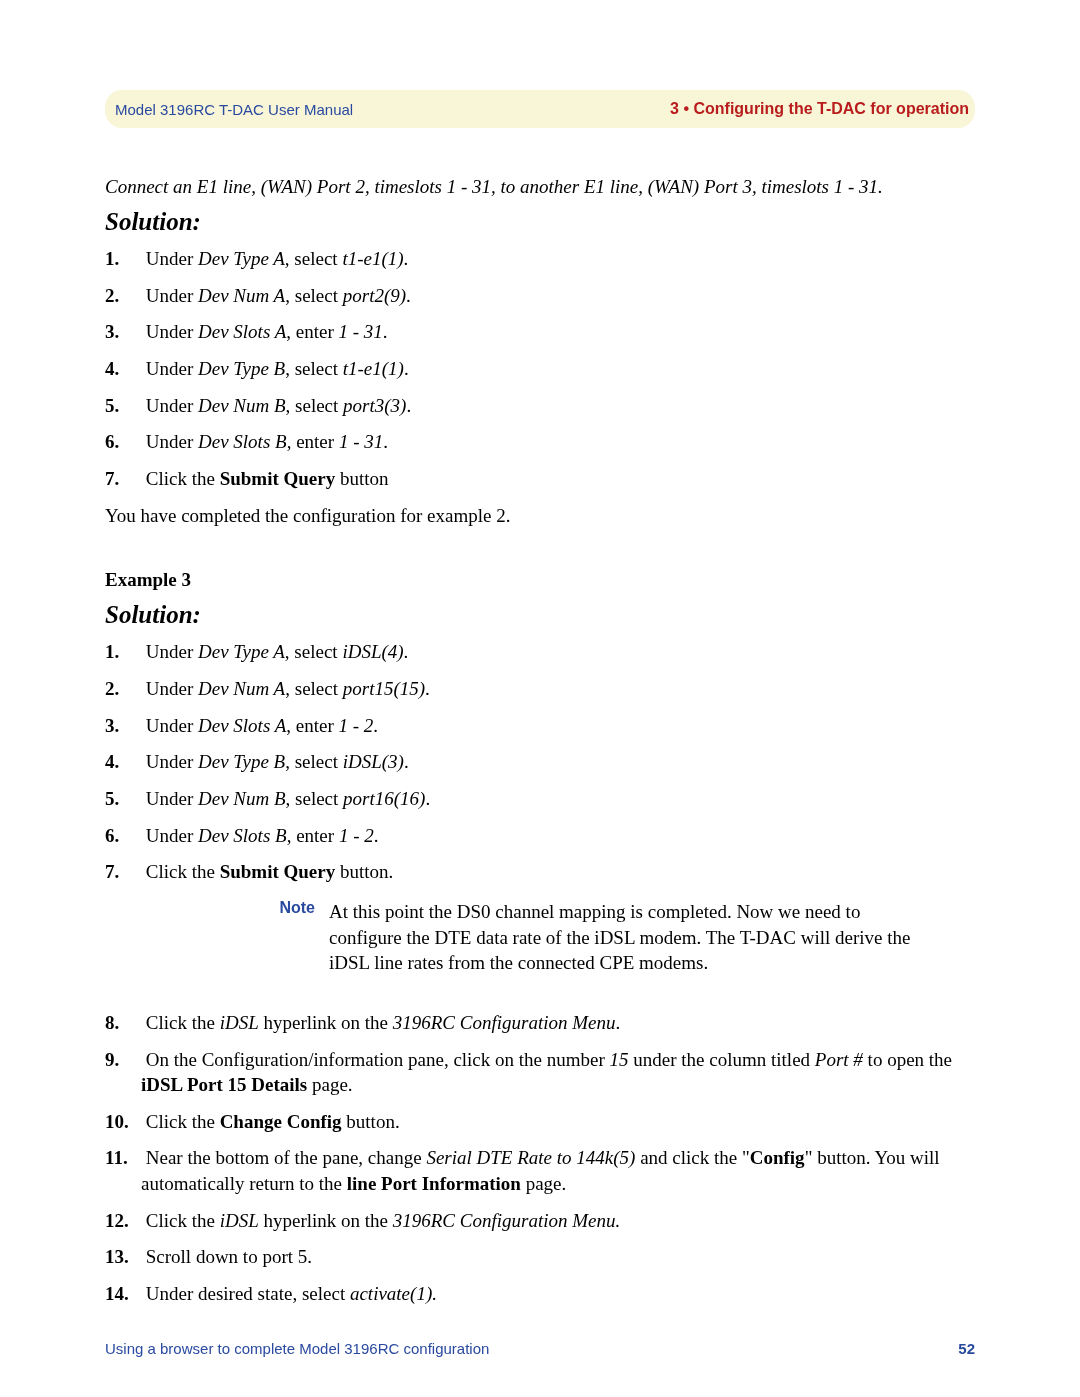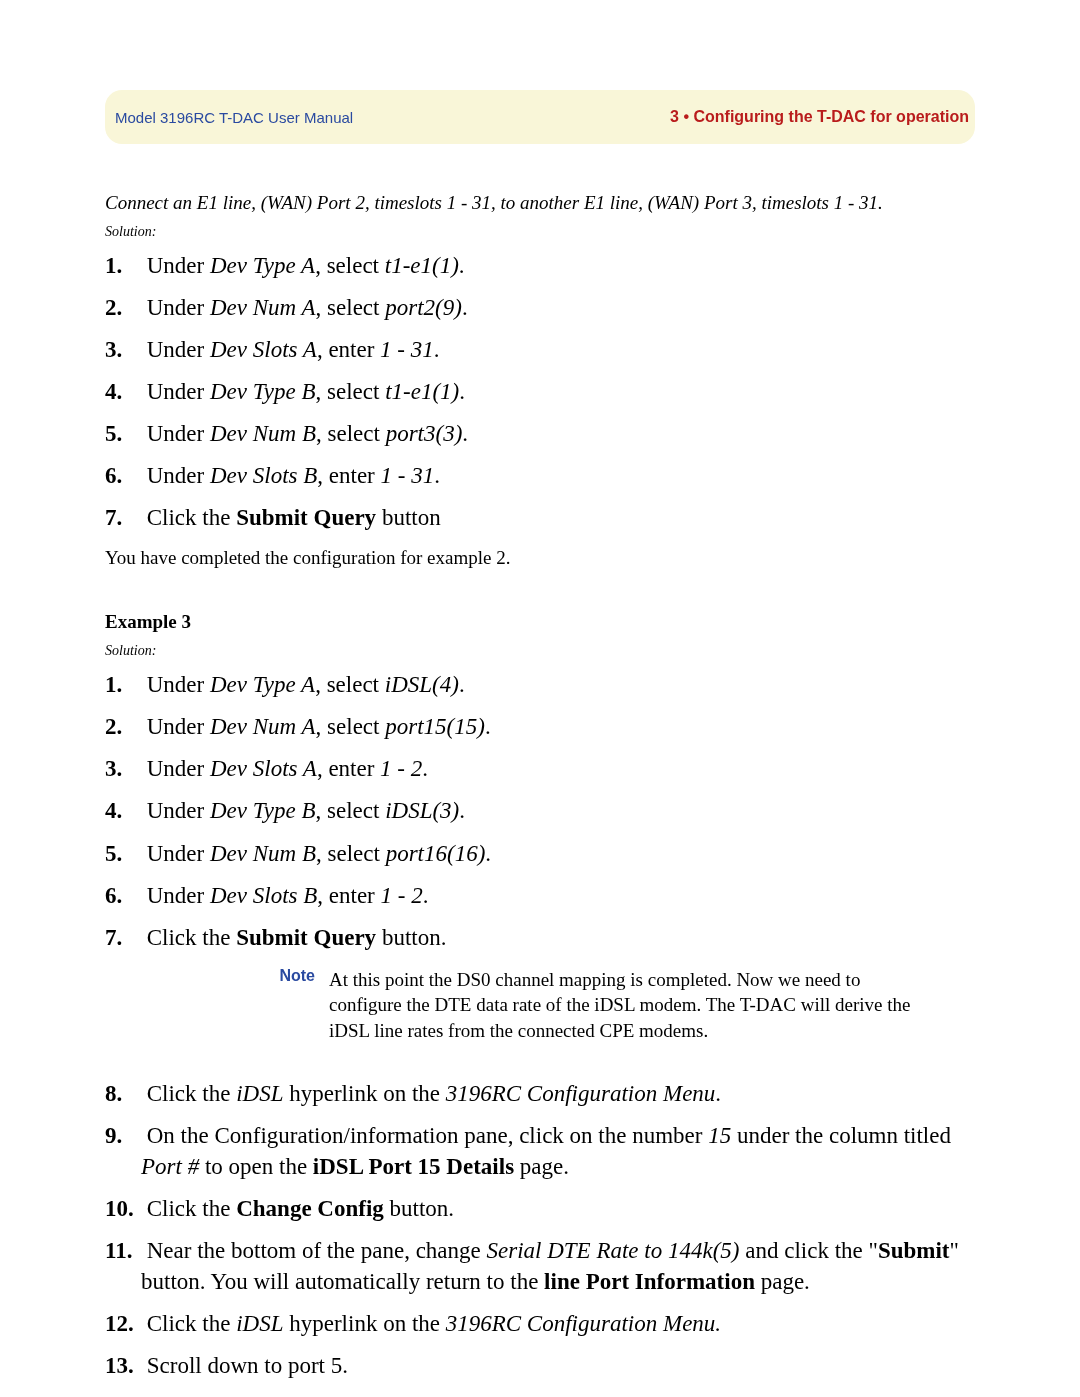"Model 3196RC T-DAC User Manual" .header-bar { height: 54px -> 38px }
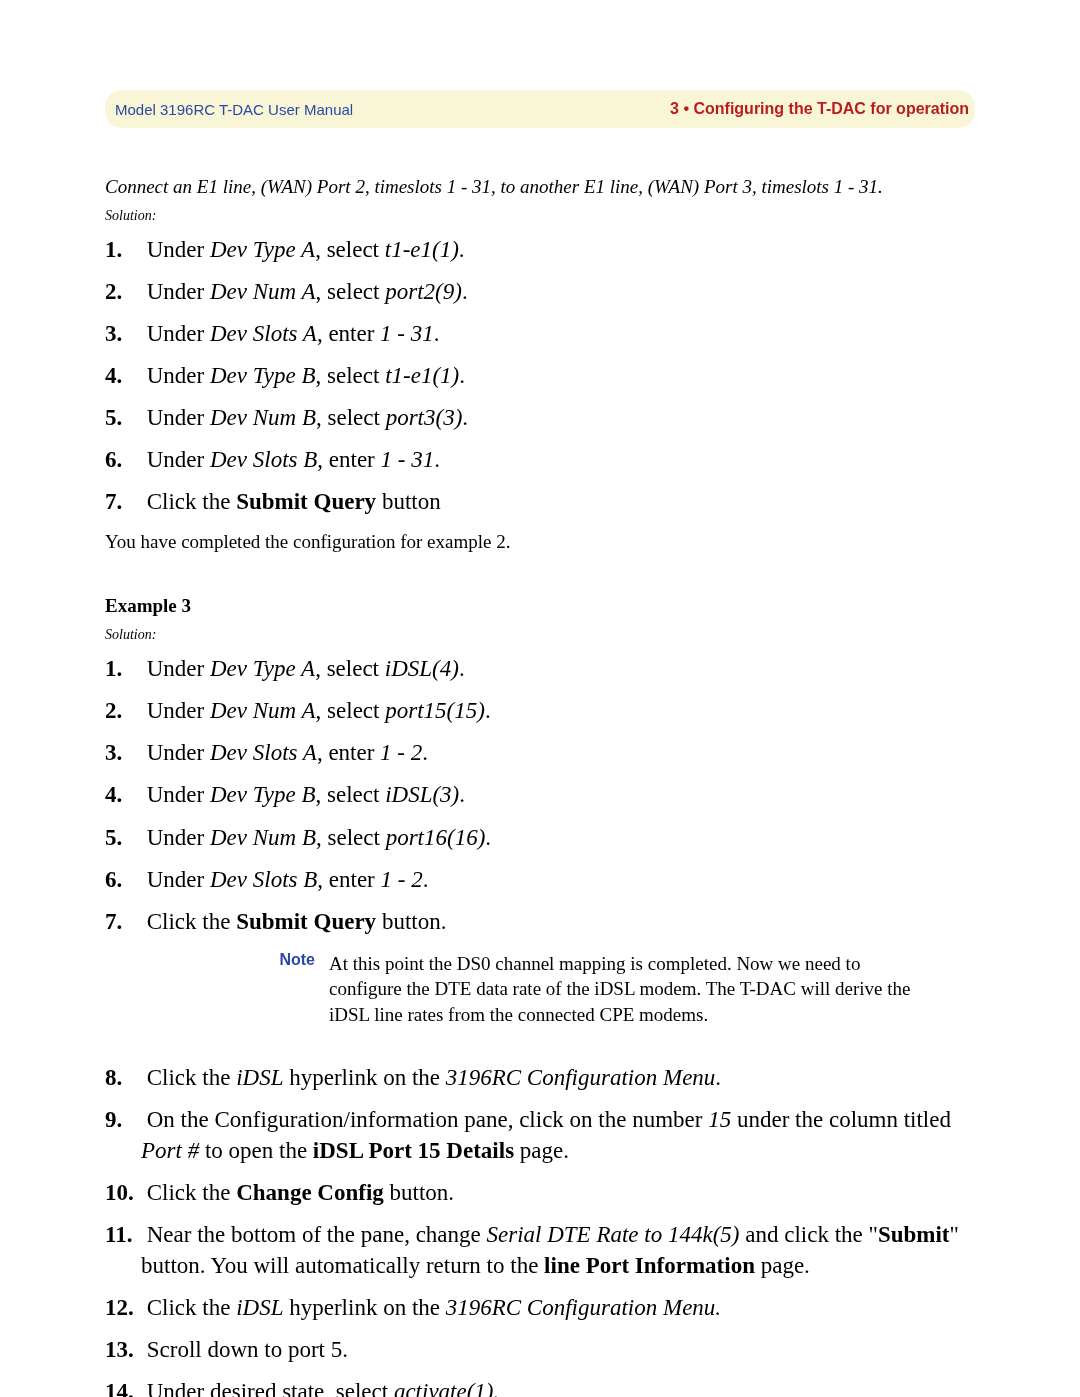"Solution:" .solution { font-size: 14px -> 25px; font-weight: normal -> bold }
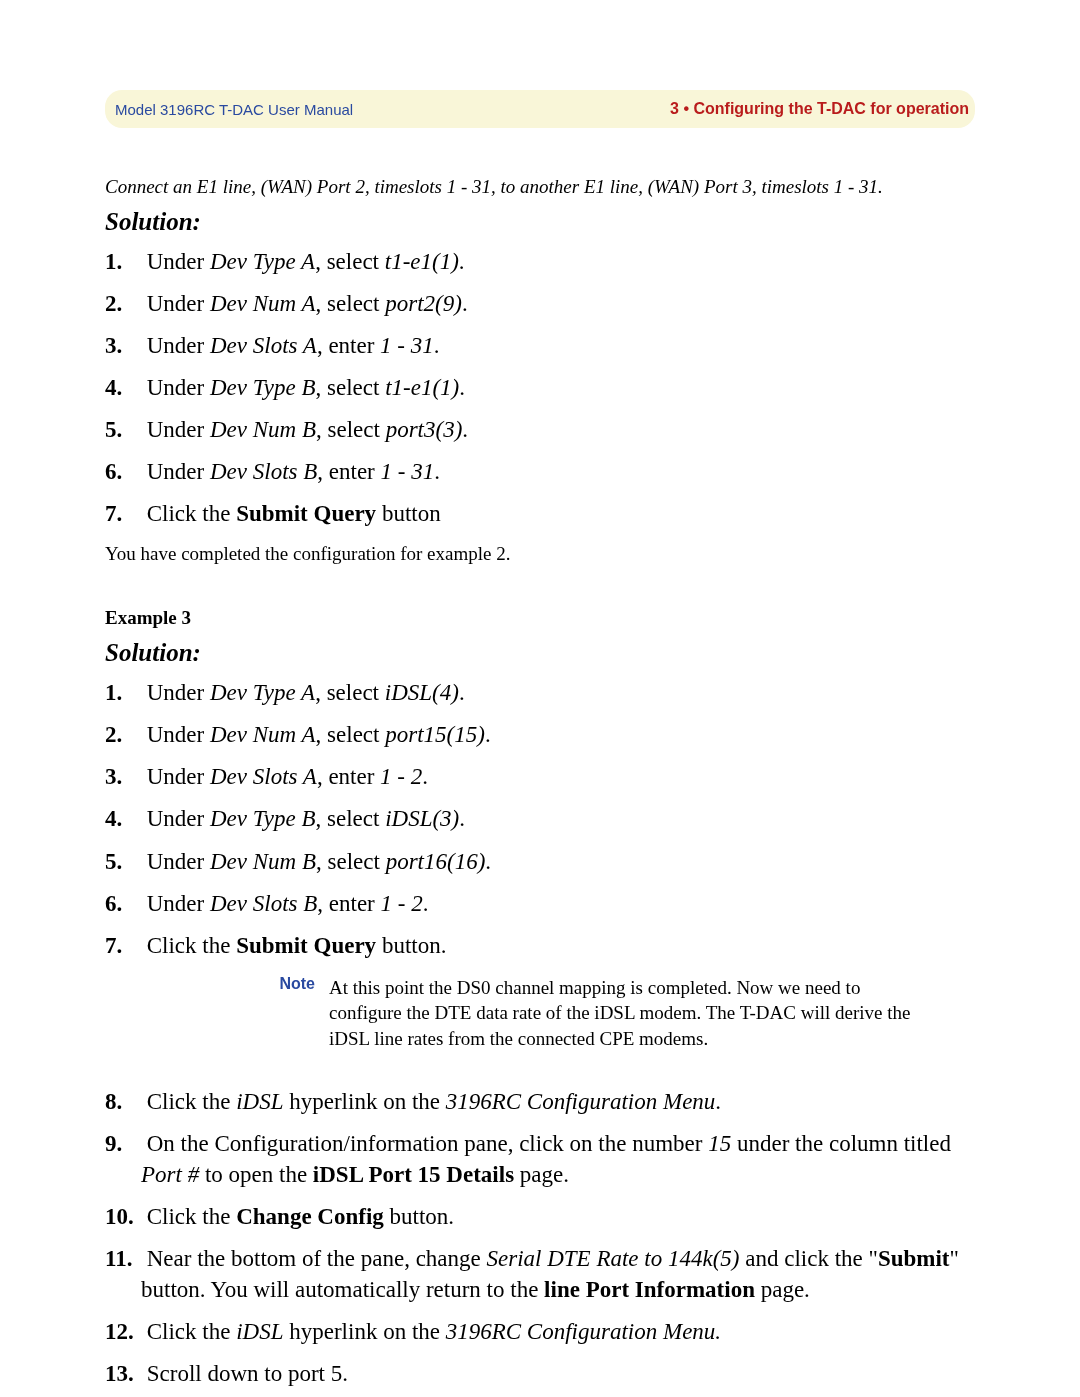"Under Dev Type A, select" ol.steps > li { font-size: 23px -> 19px }
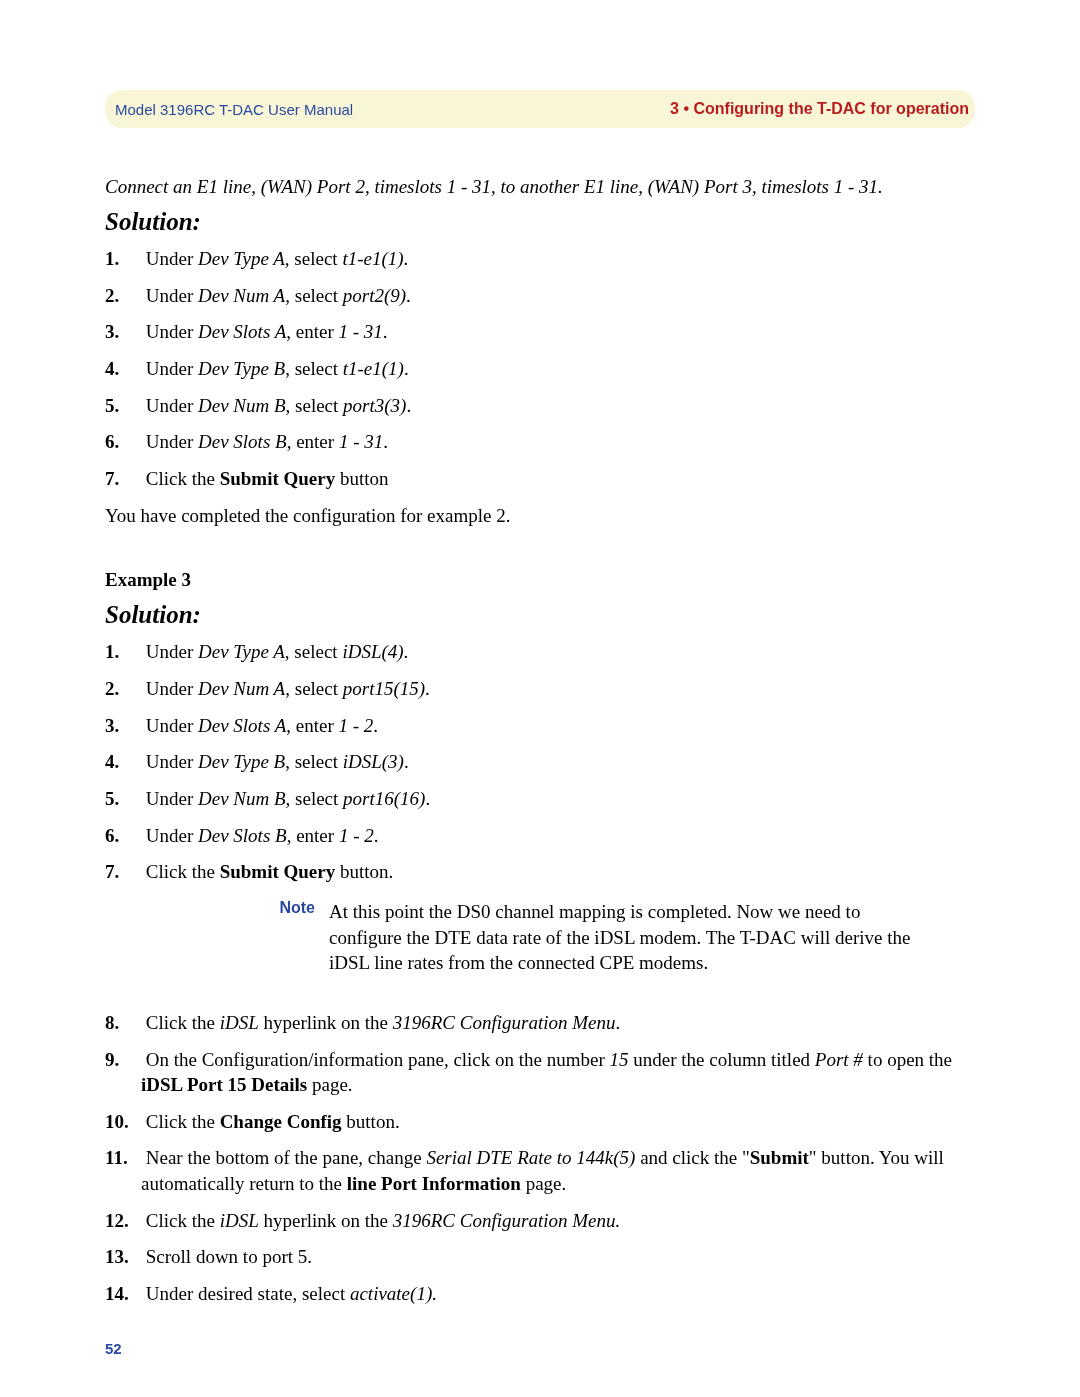"Submit" span.b { text: Submit -> Config }
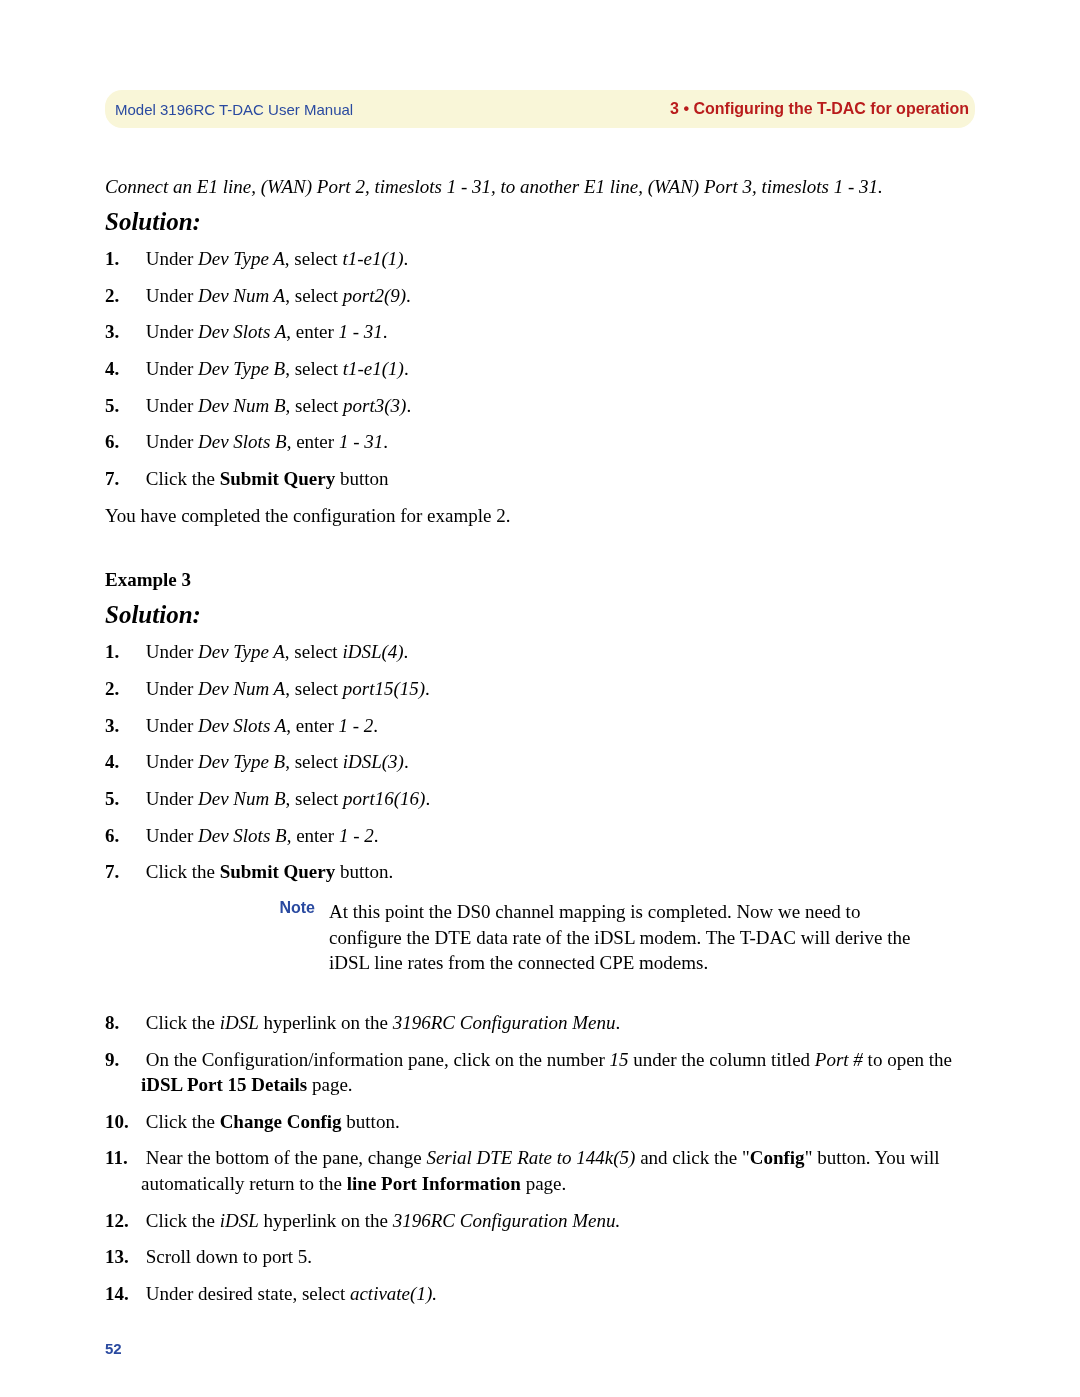"Using a browser to complete" span { html: none -> <span>Using a browser to complete Model 3196RC configuration</span> }
